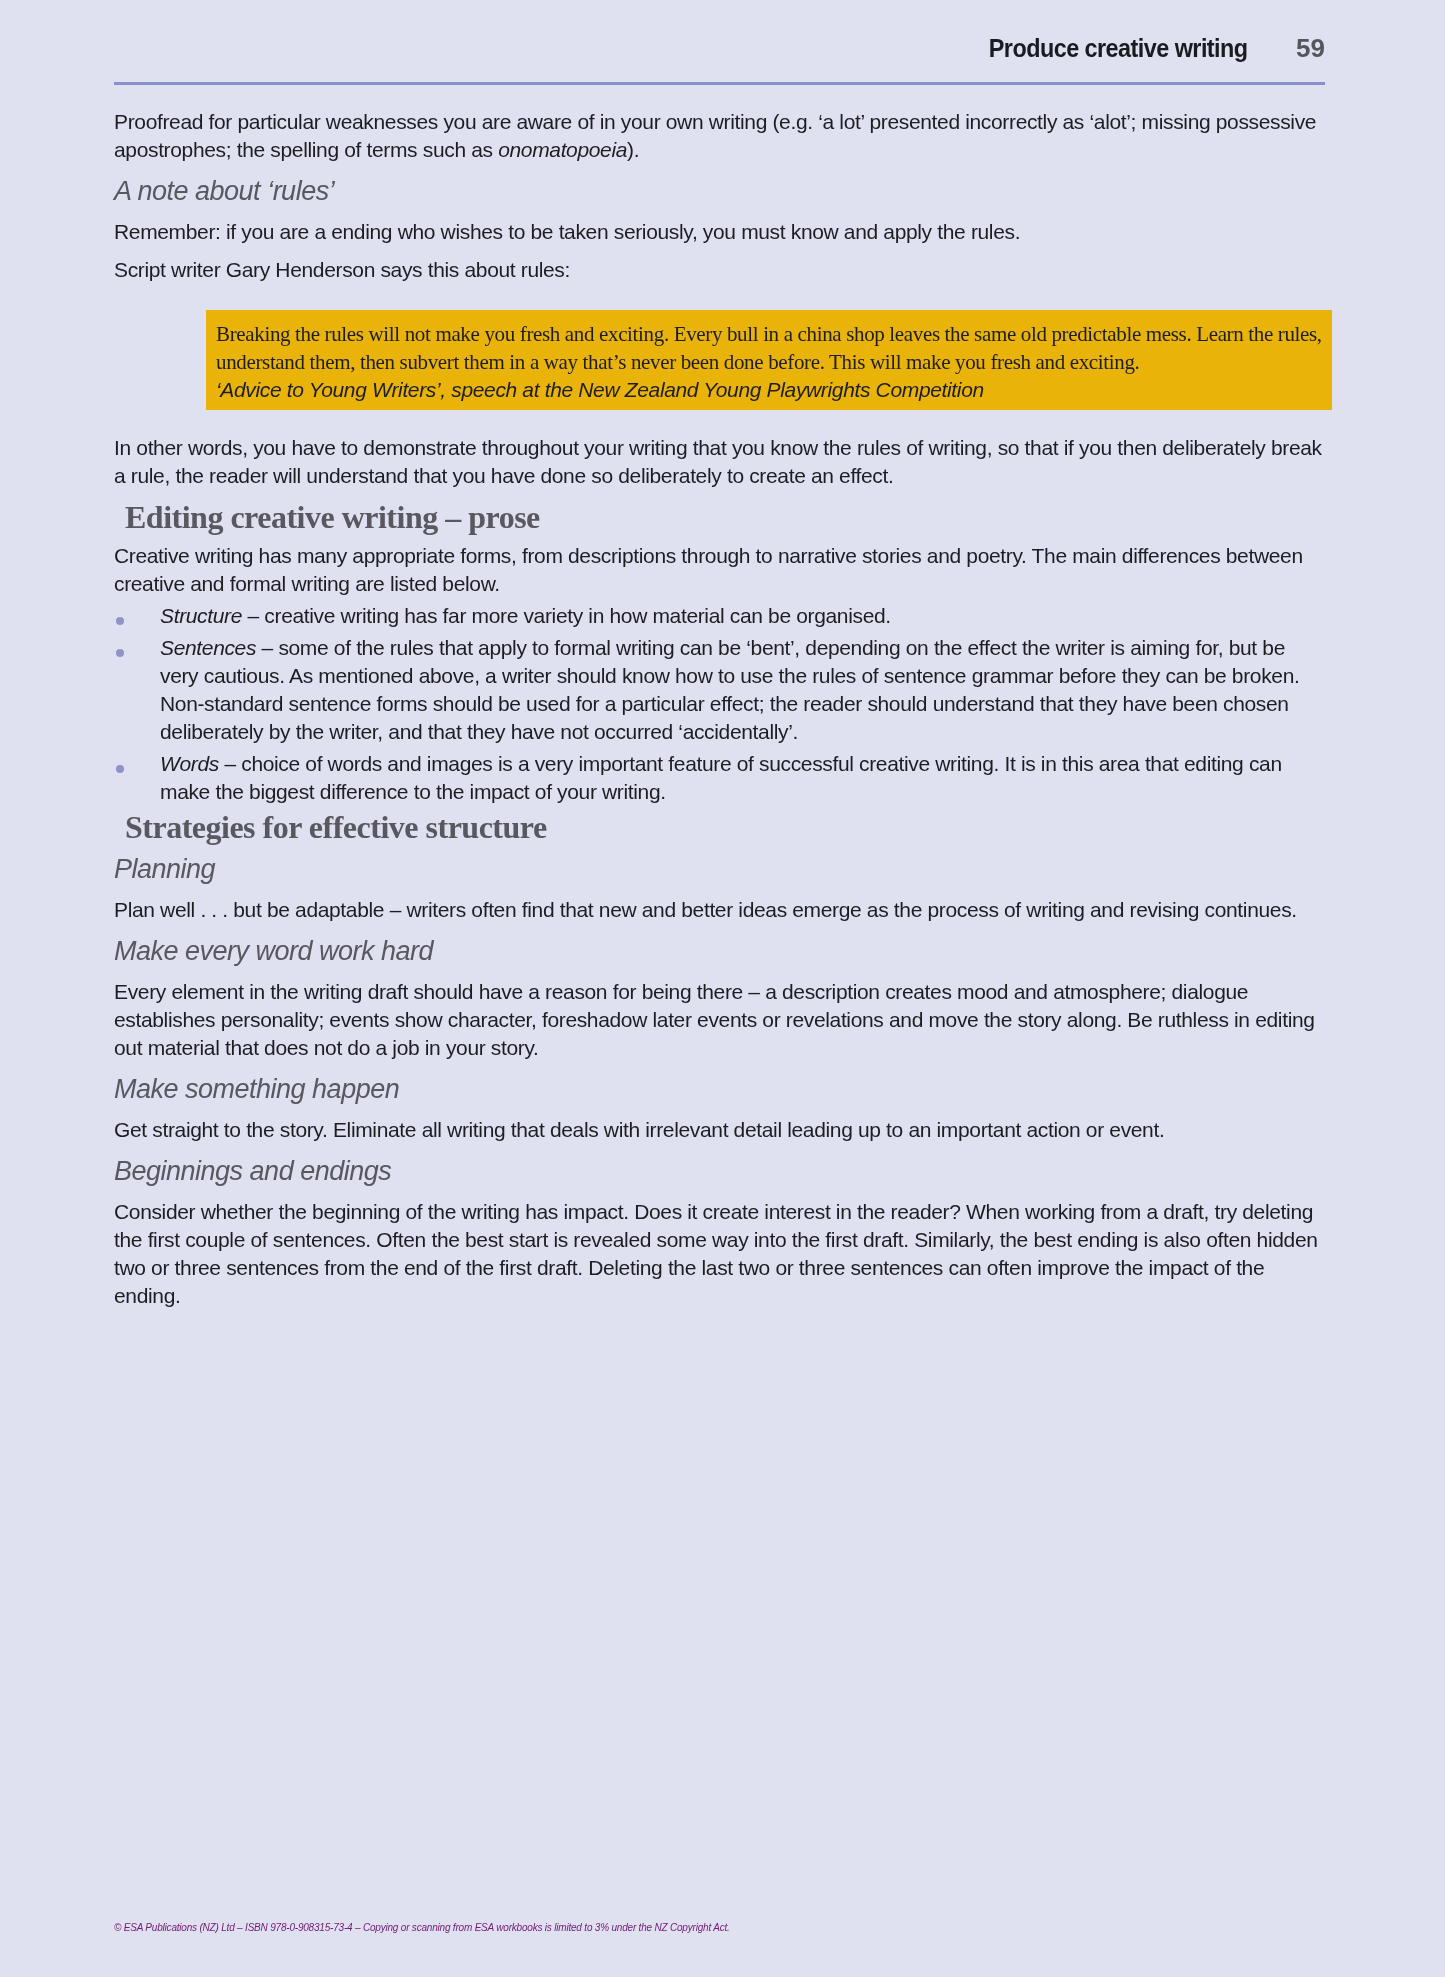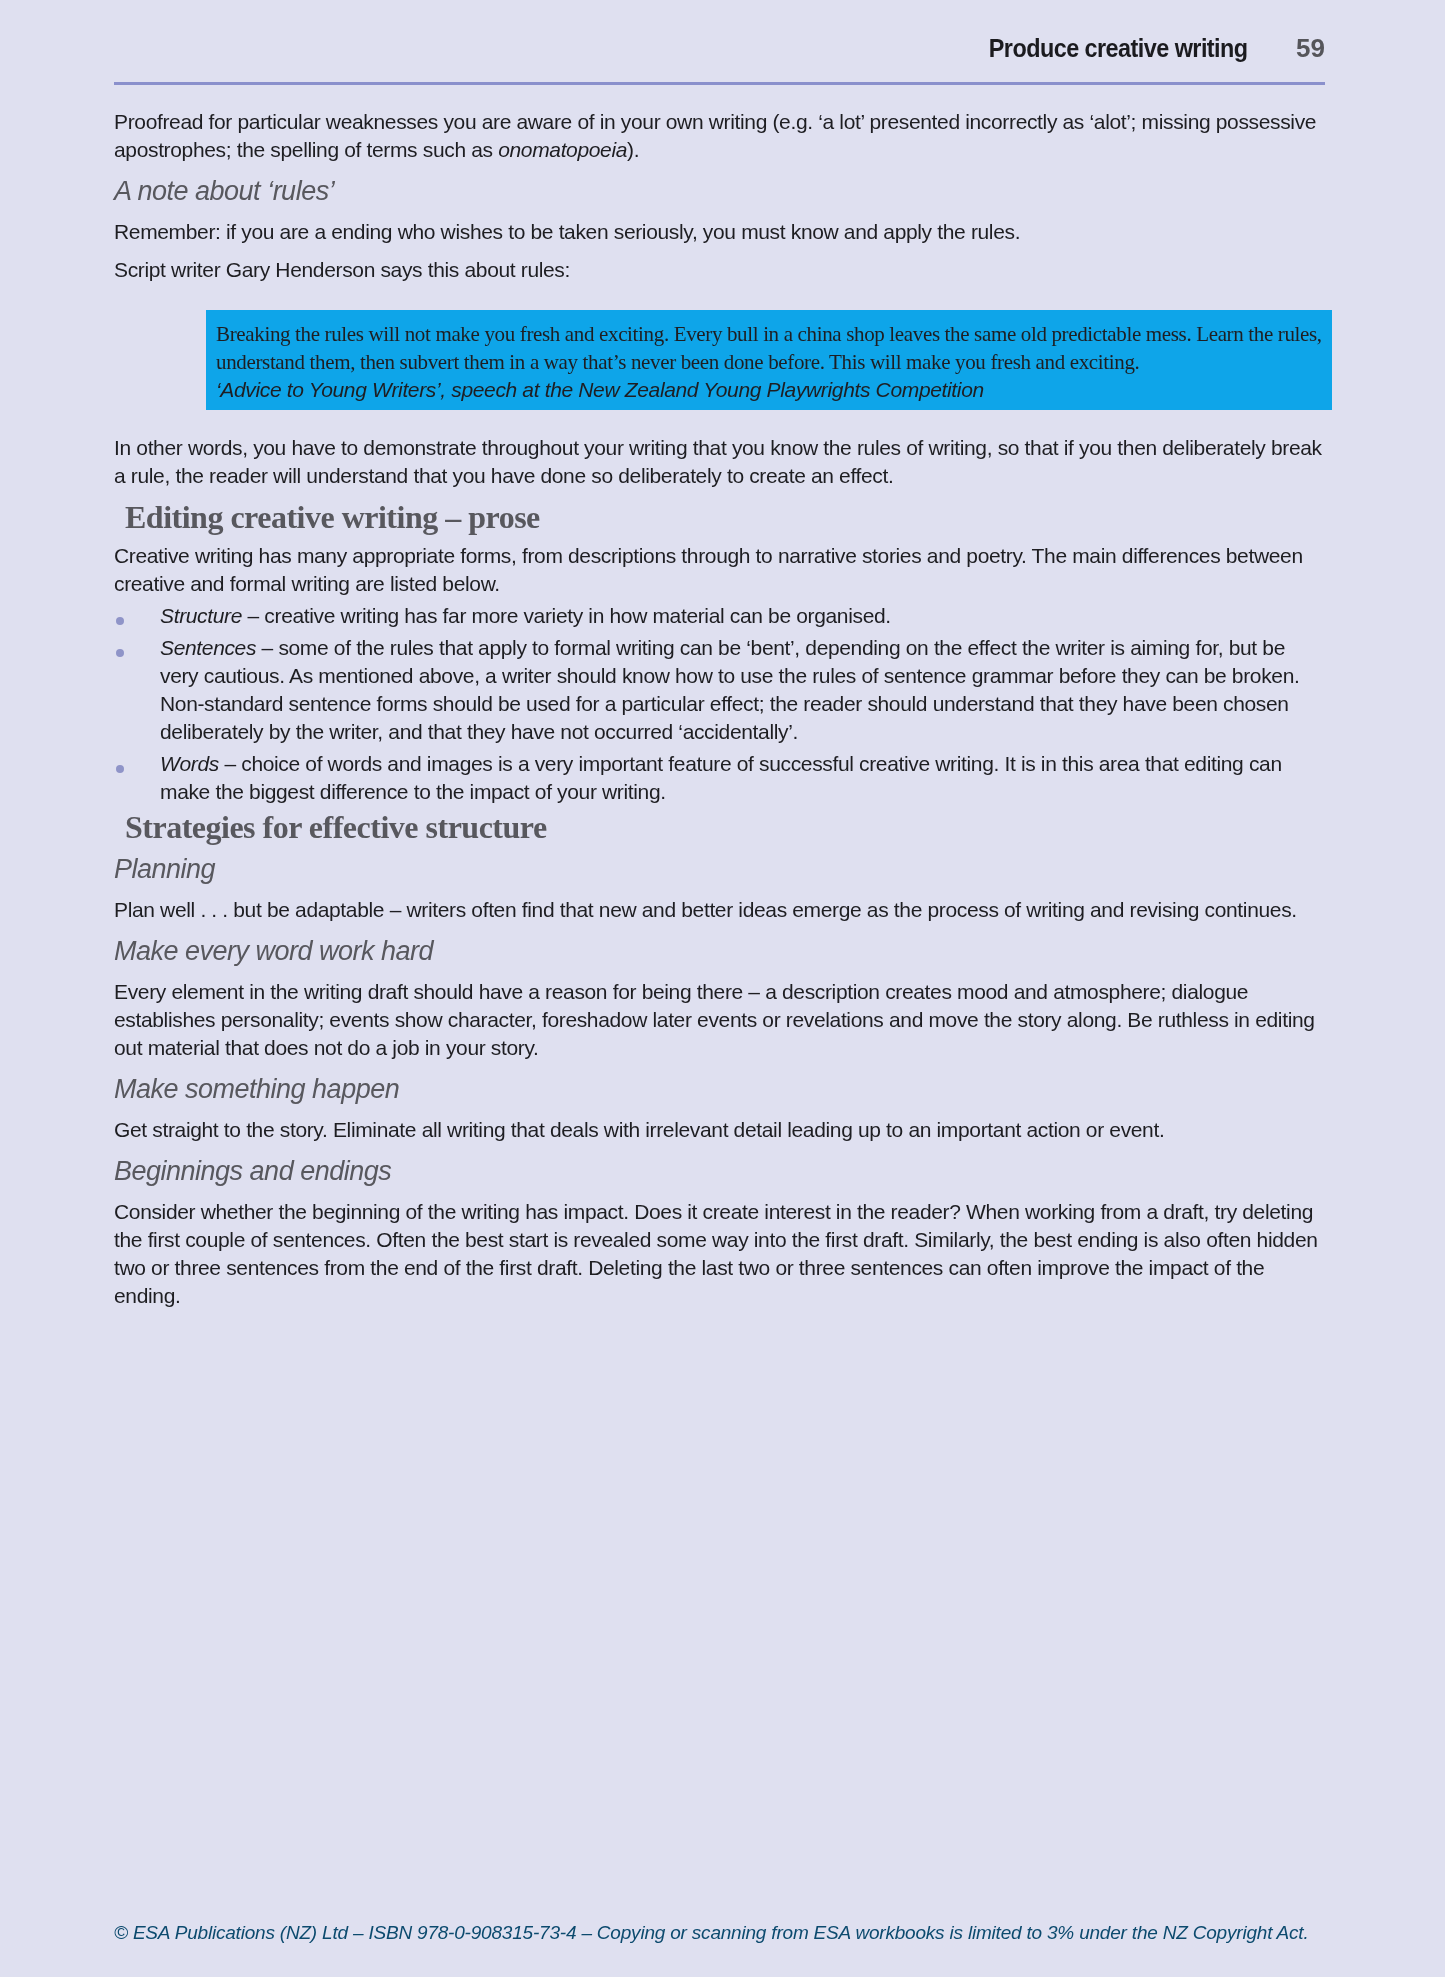"Breaking the rules will not" .quote-box { background: #0ea5e9 -> #eab308 }
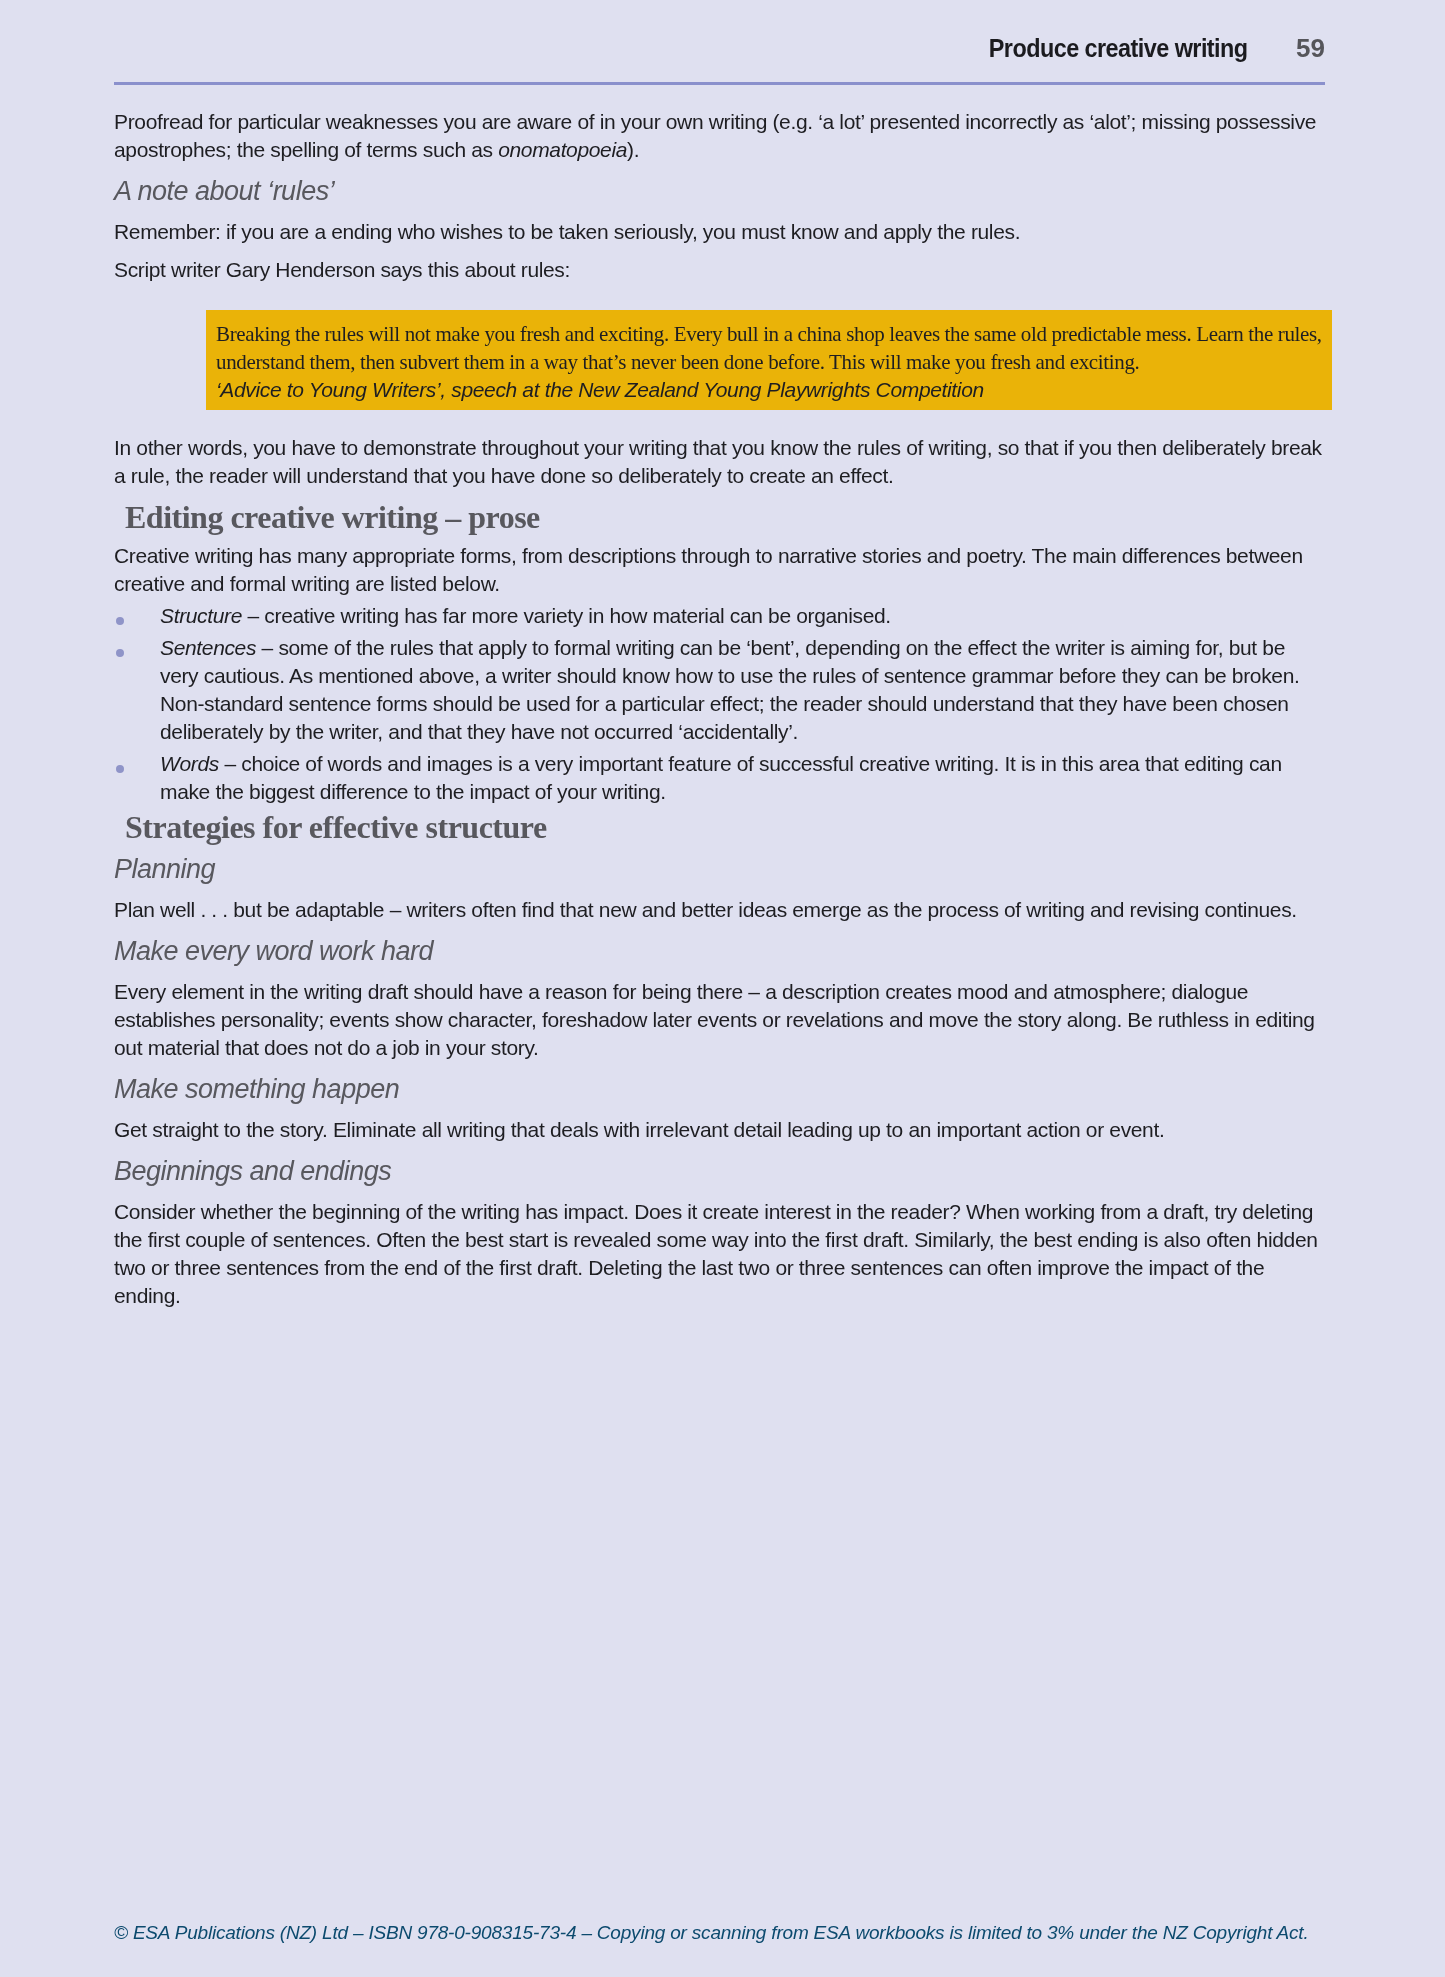"© ESA Publications (NZ) Ltd" .footer { color: #0c4a6e -> #701a75; font-size: 19px -> 10px }
